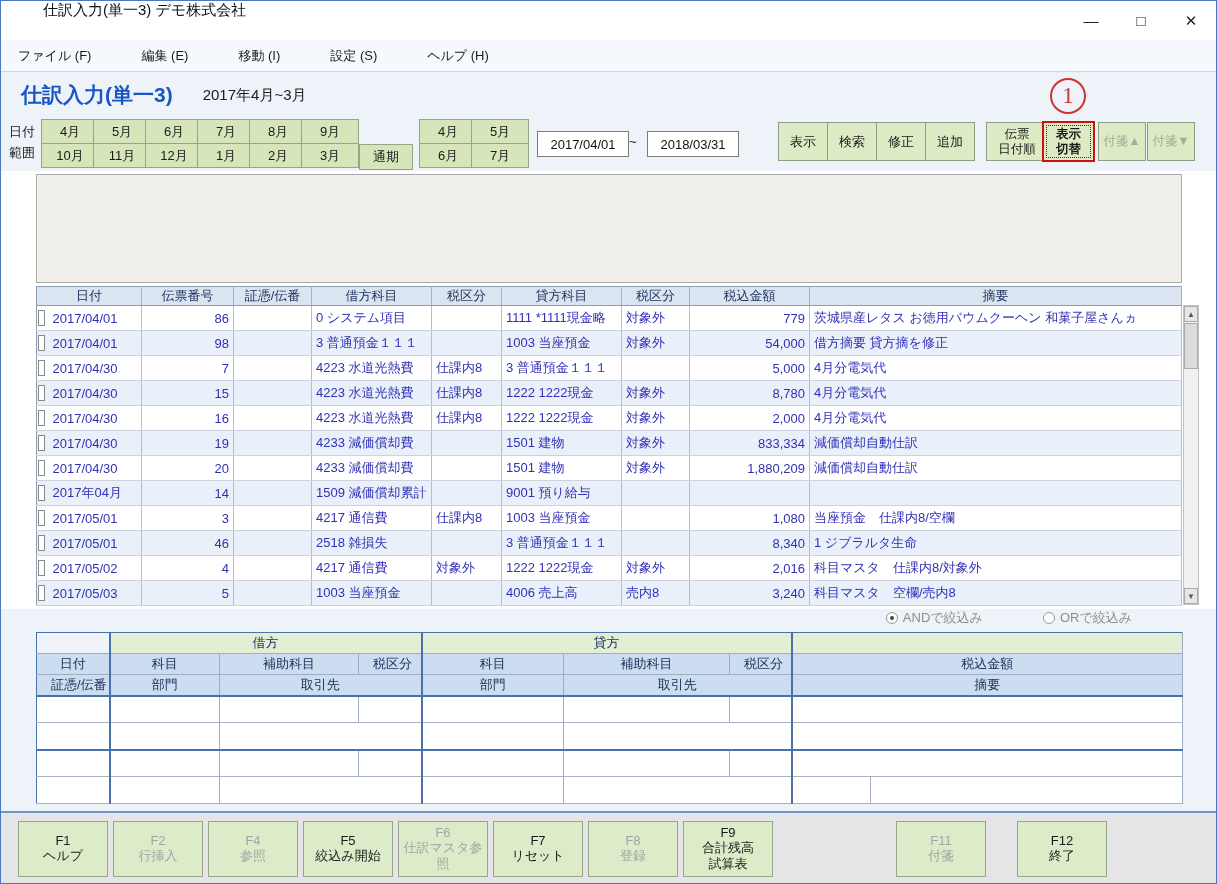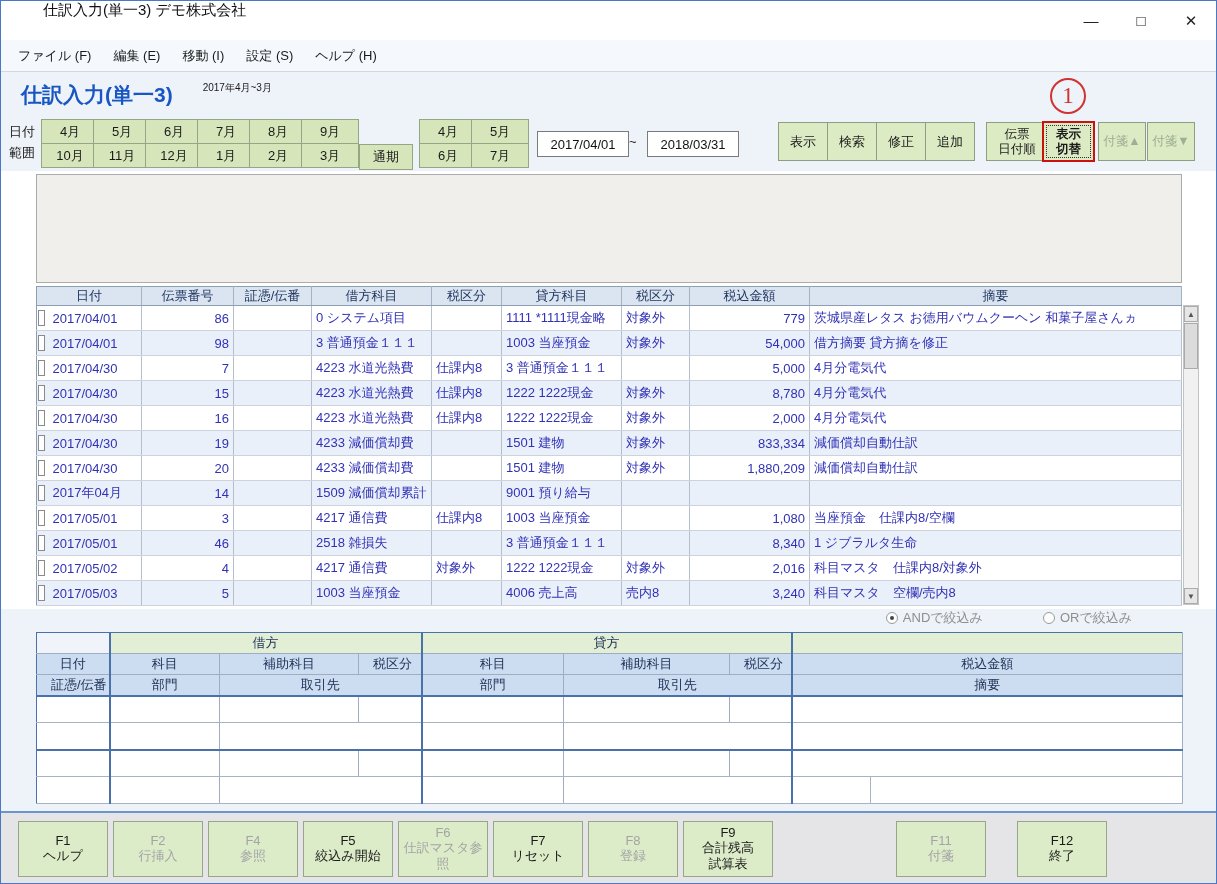"ファイル (F)" .menubar { gap: none -> 28px }
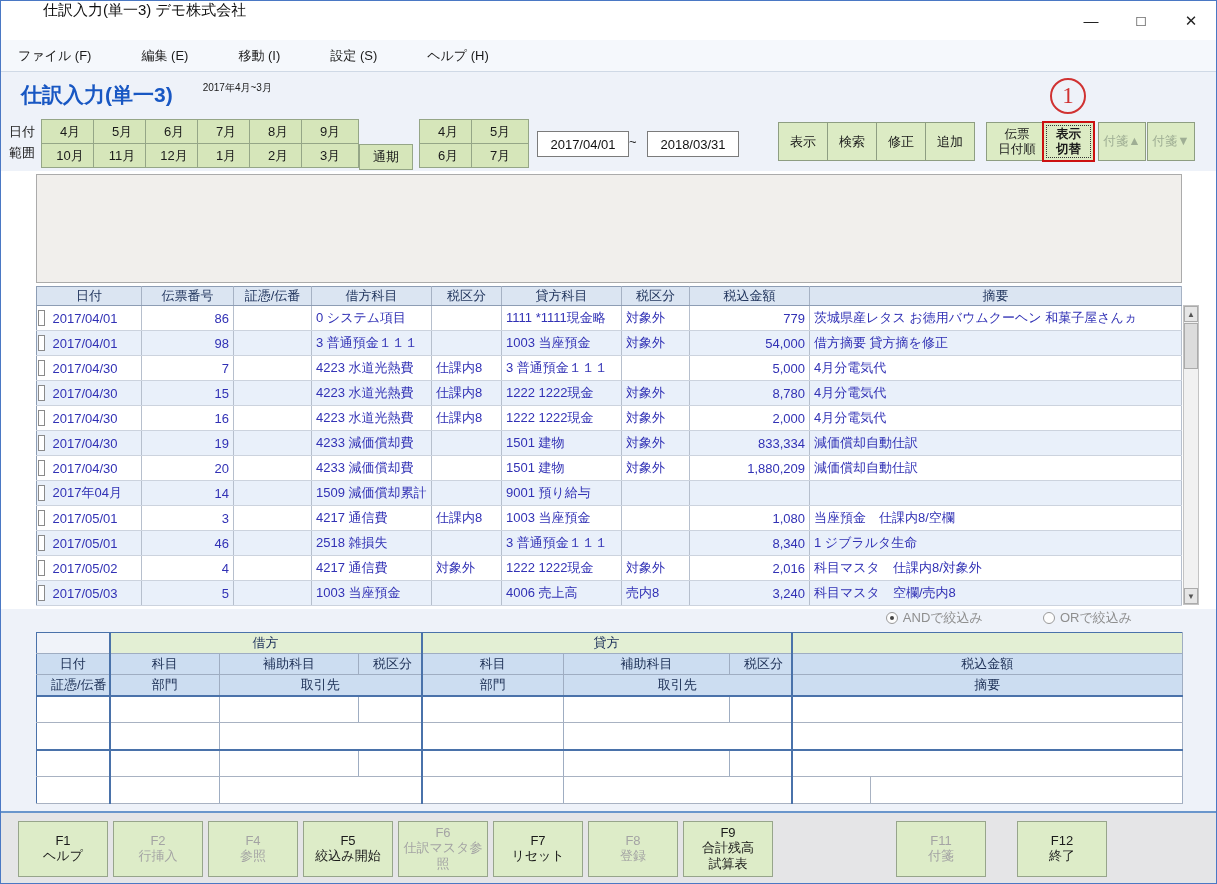"仕訳入力(単一3)" .page-head { align-items: flex-start -> center }
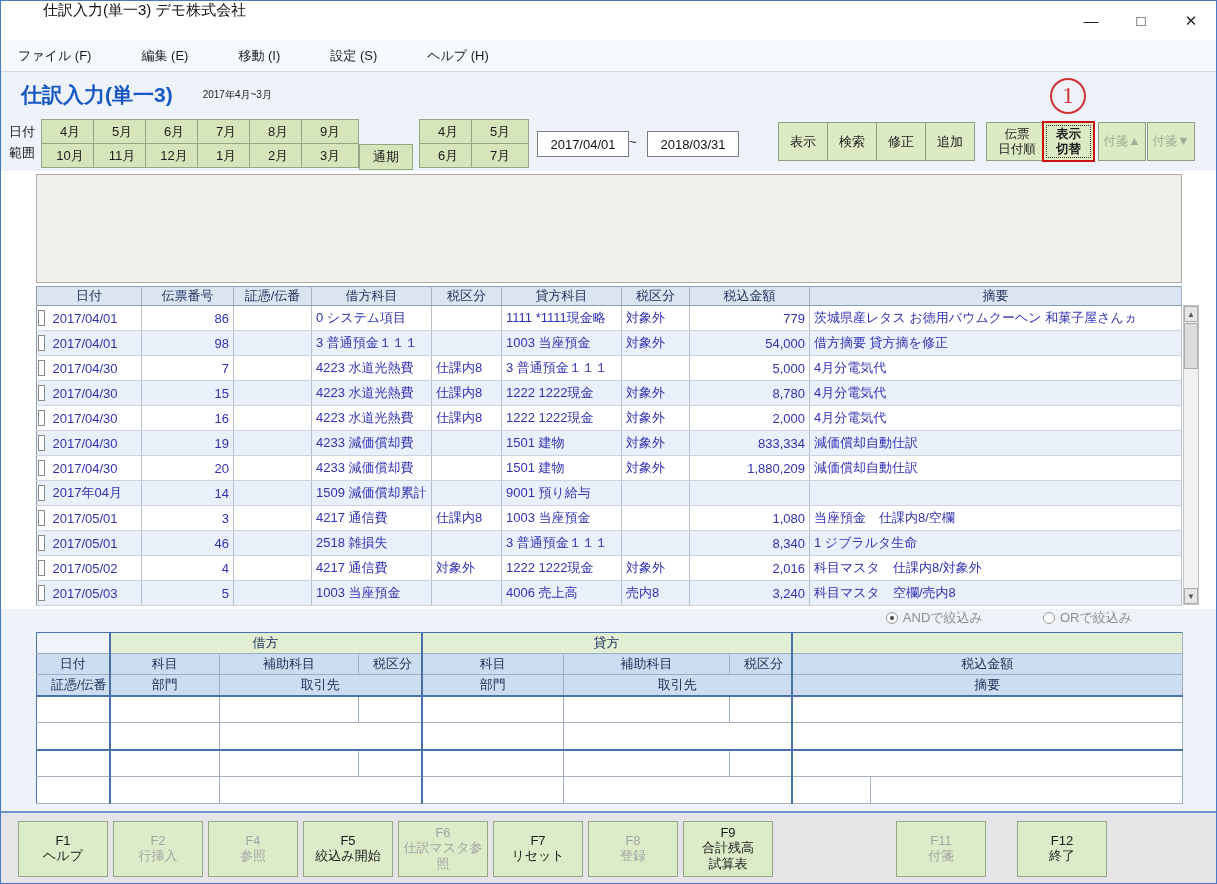"2017年4月~3月" .page-period { font-size: 10px -> 15px }
